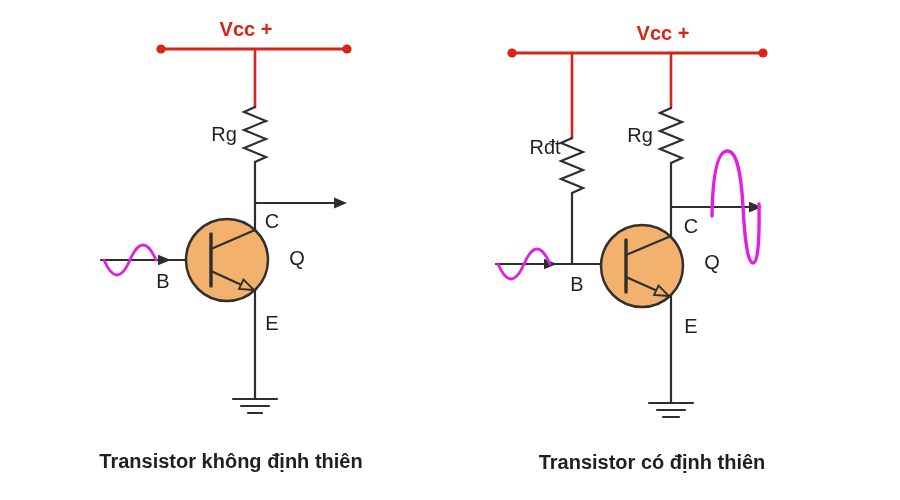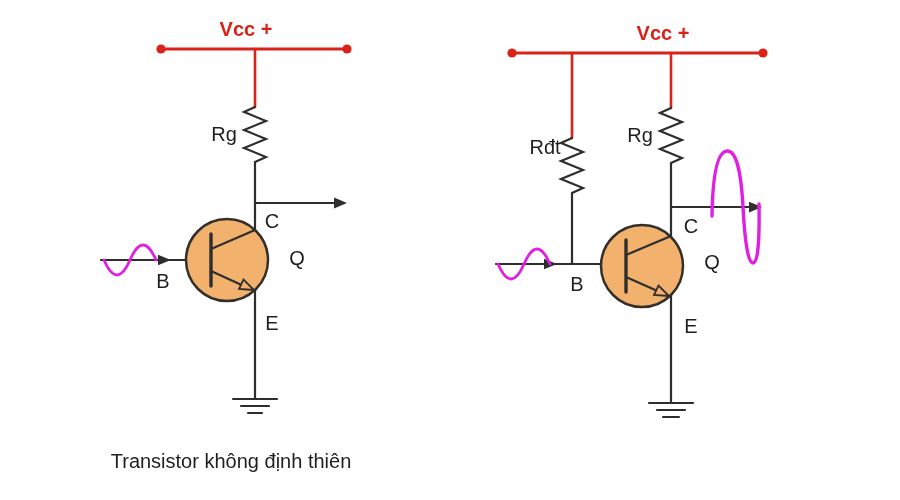"Transistor không định thiên" .caption { font-weight: none -> bold }
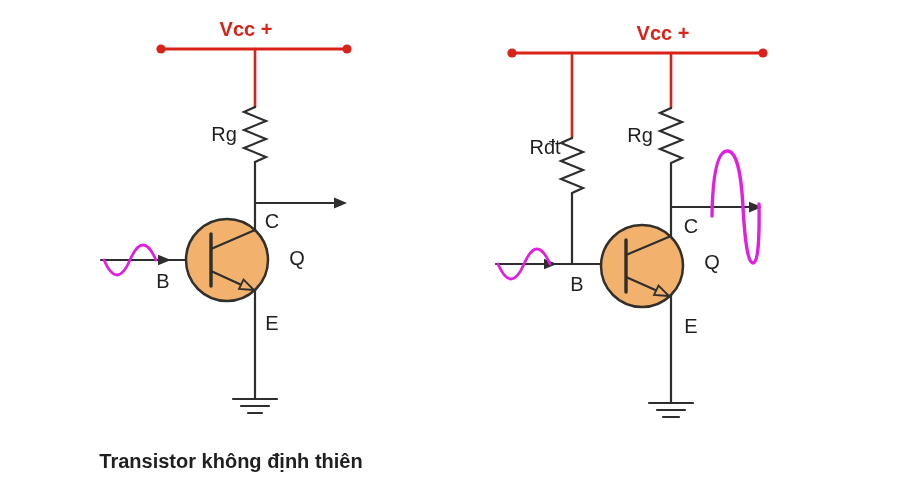"Transistor có định thiên" span.lbl { html: none -> <span>Transistor có định thiên</span> }
